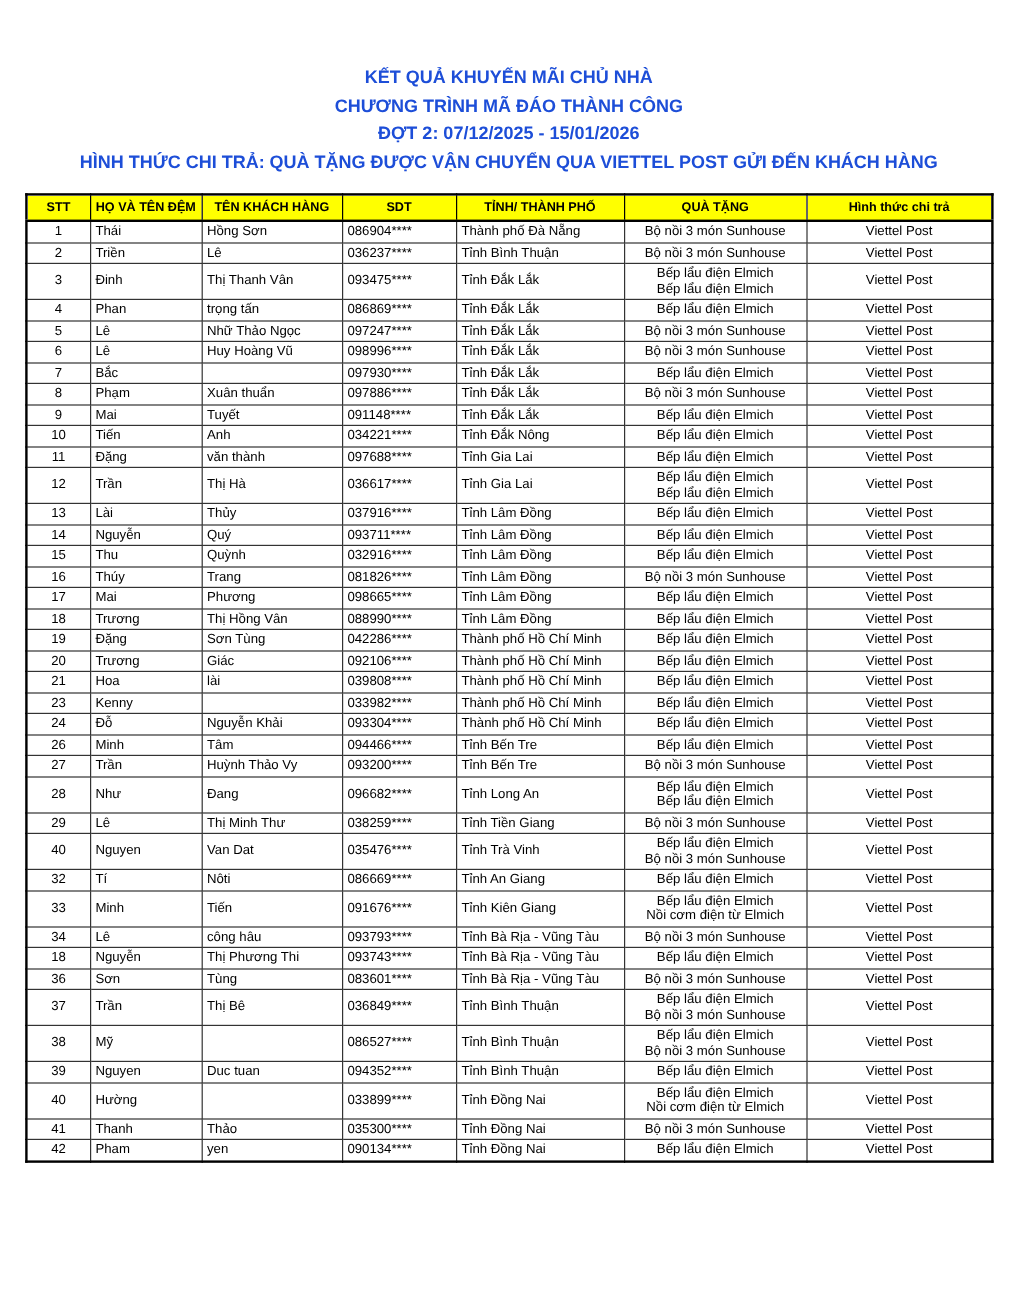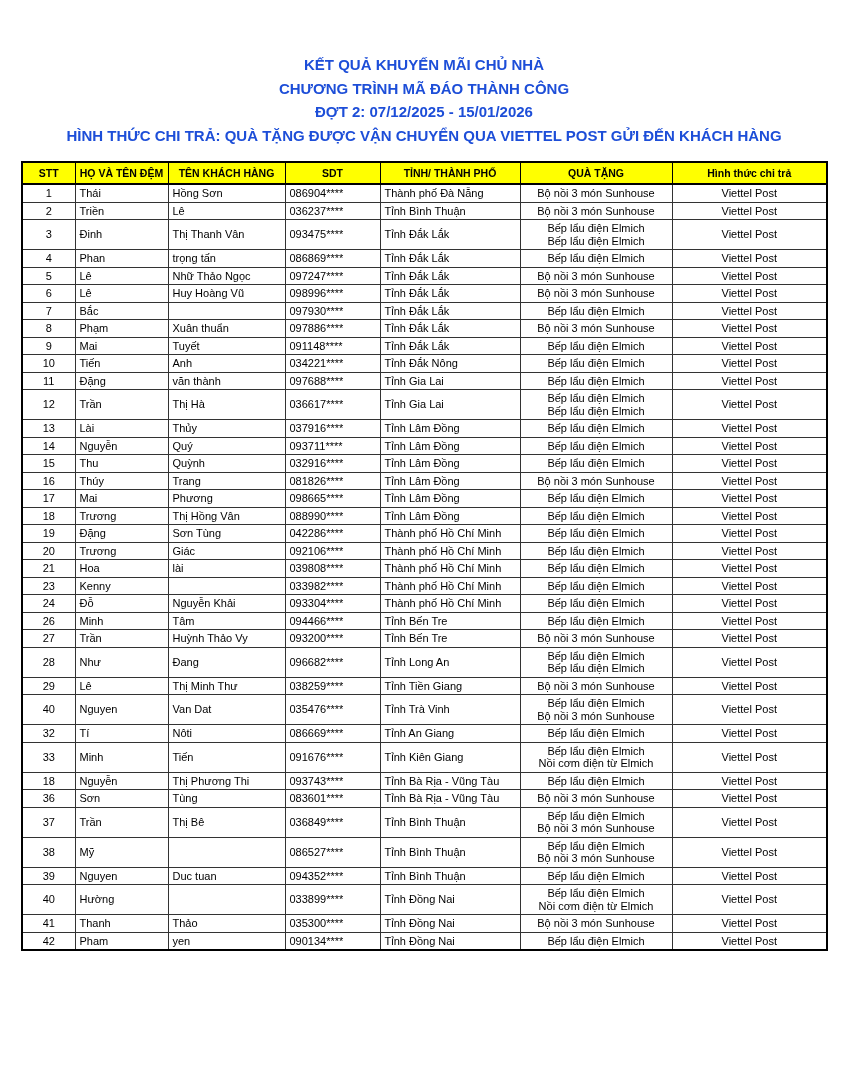"34" tr { html: none -> <tr> <td>34</td> <td>Lê</td> <td>công hâu</td> <td>093793****</td> <td>Tỉnh Bà Rịa - Vũng Tàu</td> <td>Bộ nồi 3 món Sunhouse</td> <td>Viettel Post</td> </tr> }
